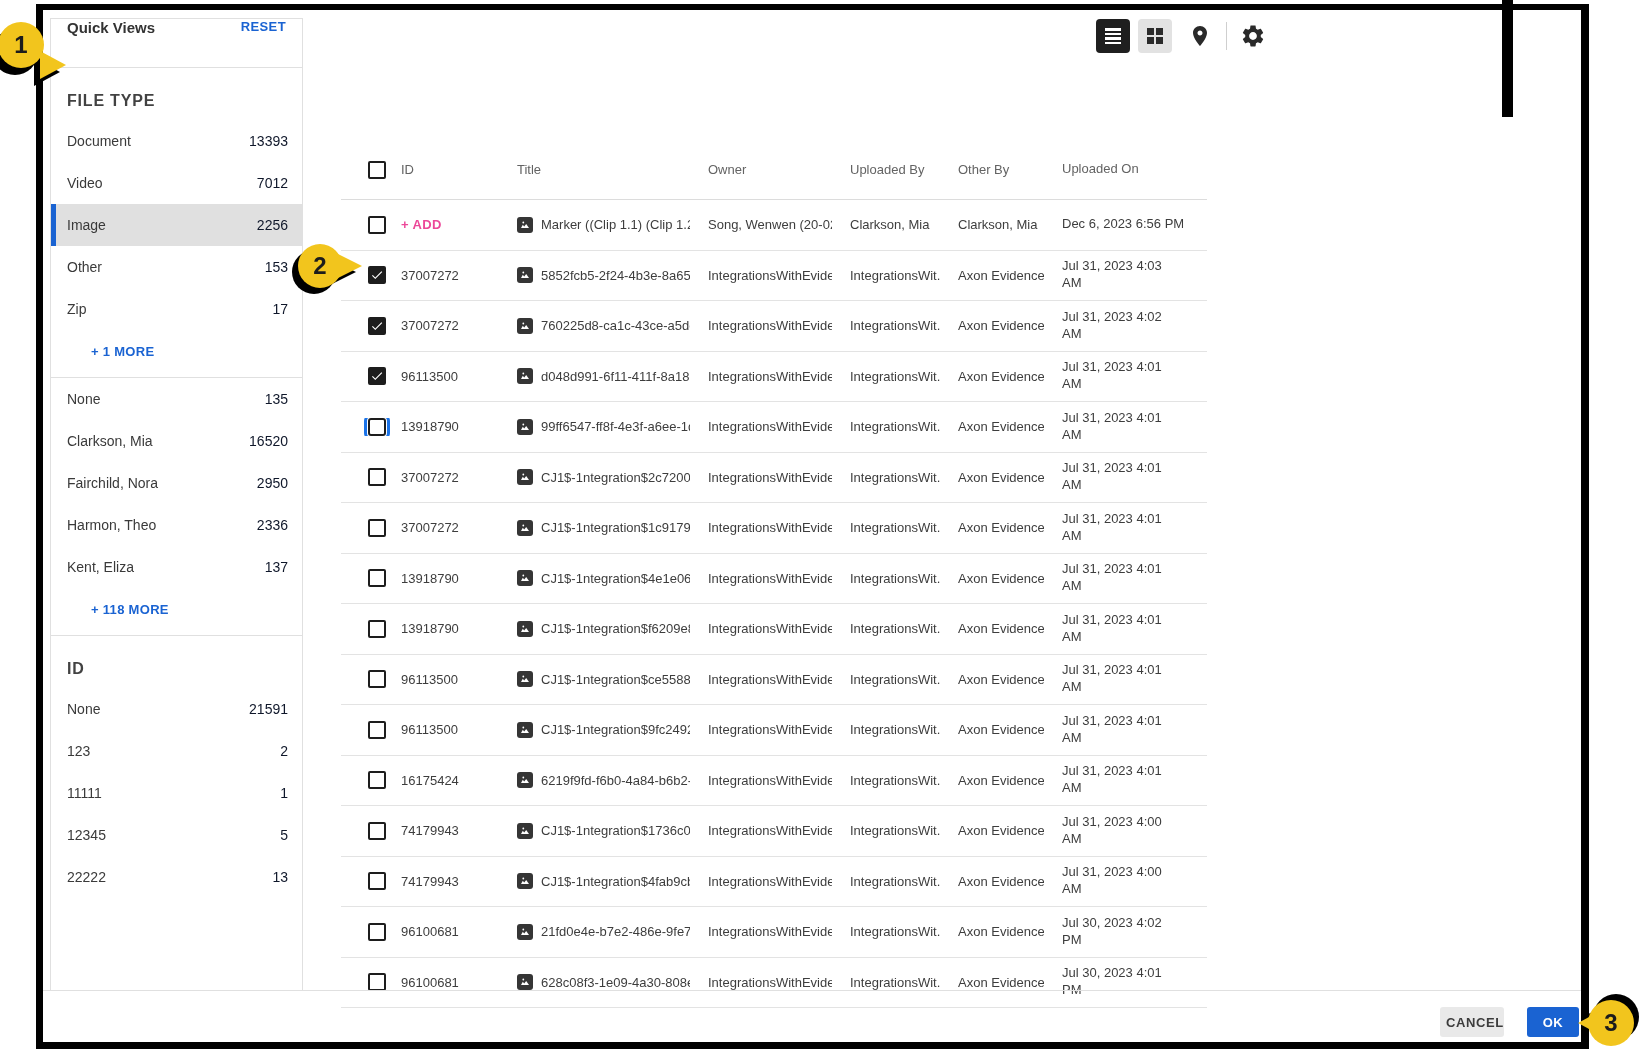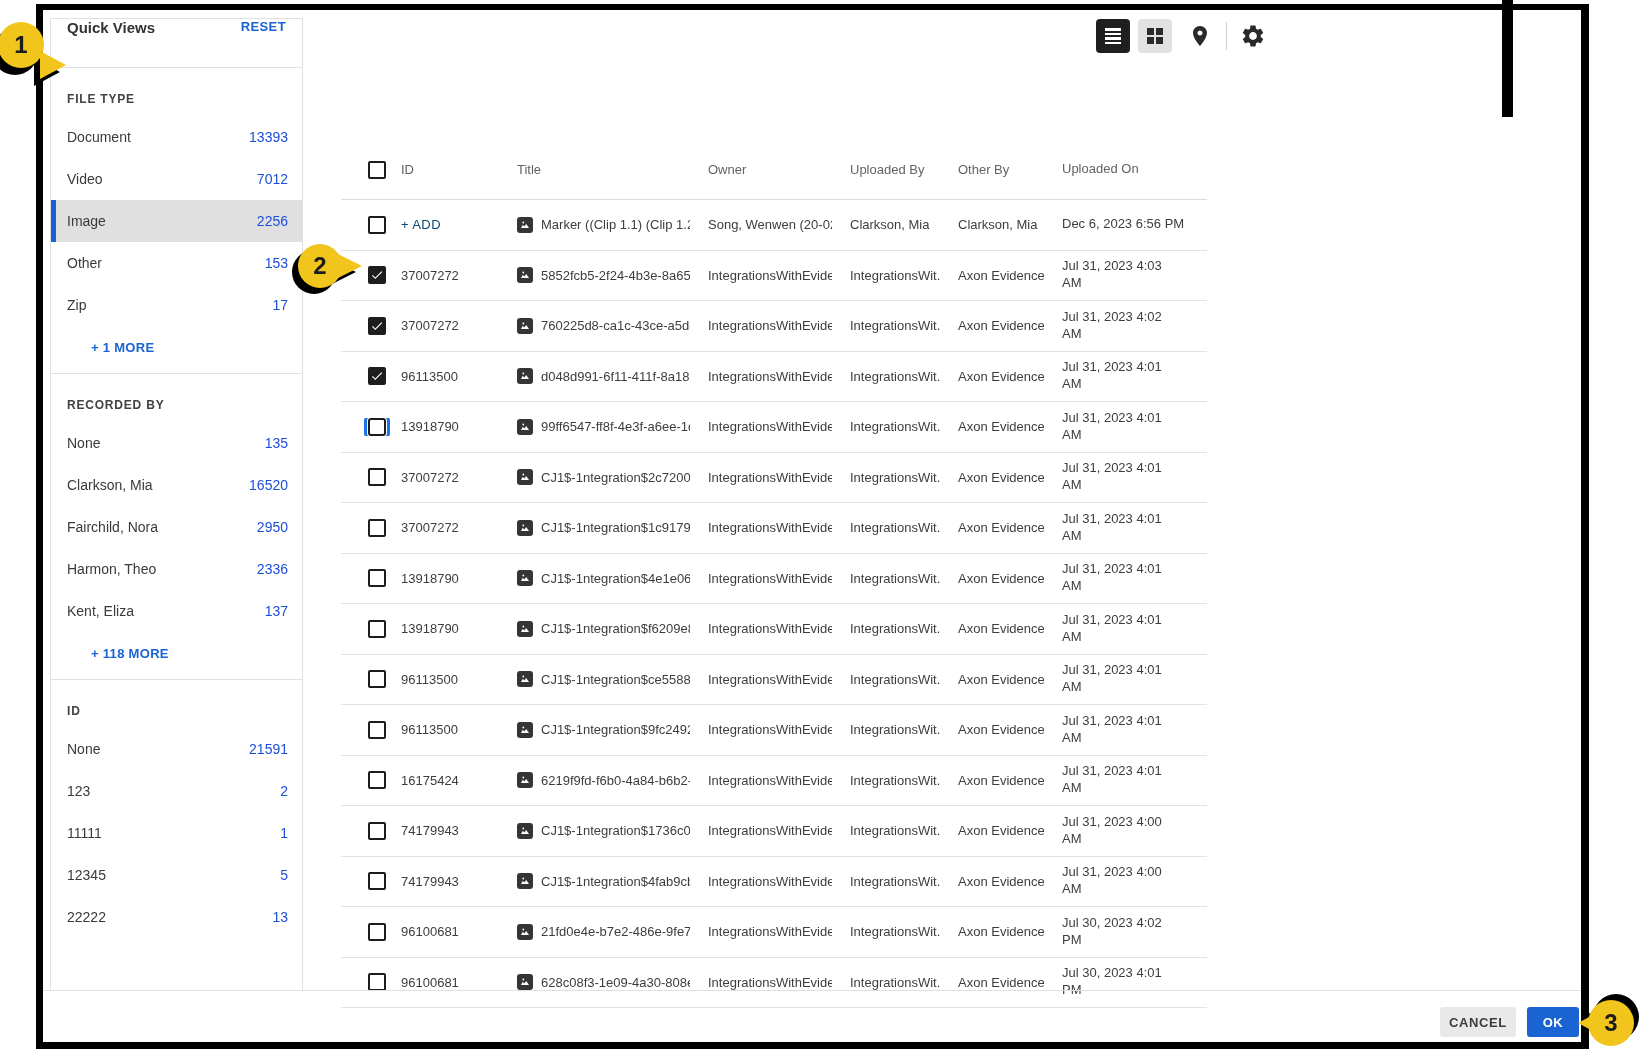"FILE TYPE" .sb-label { font-size: 12px -> 16px }
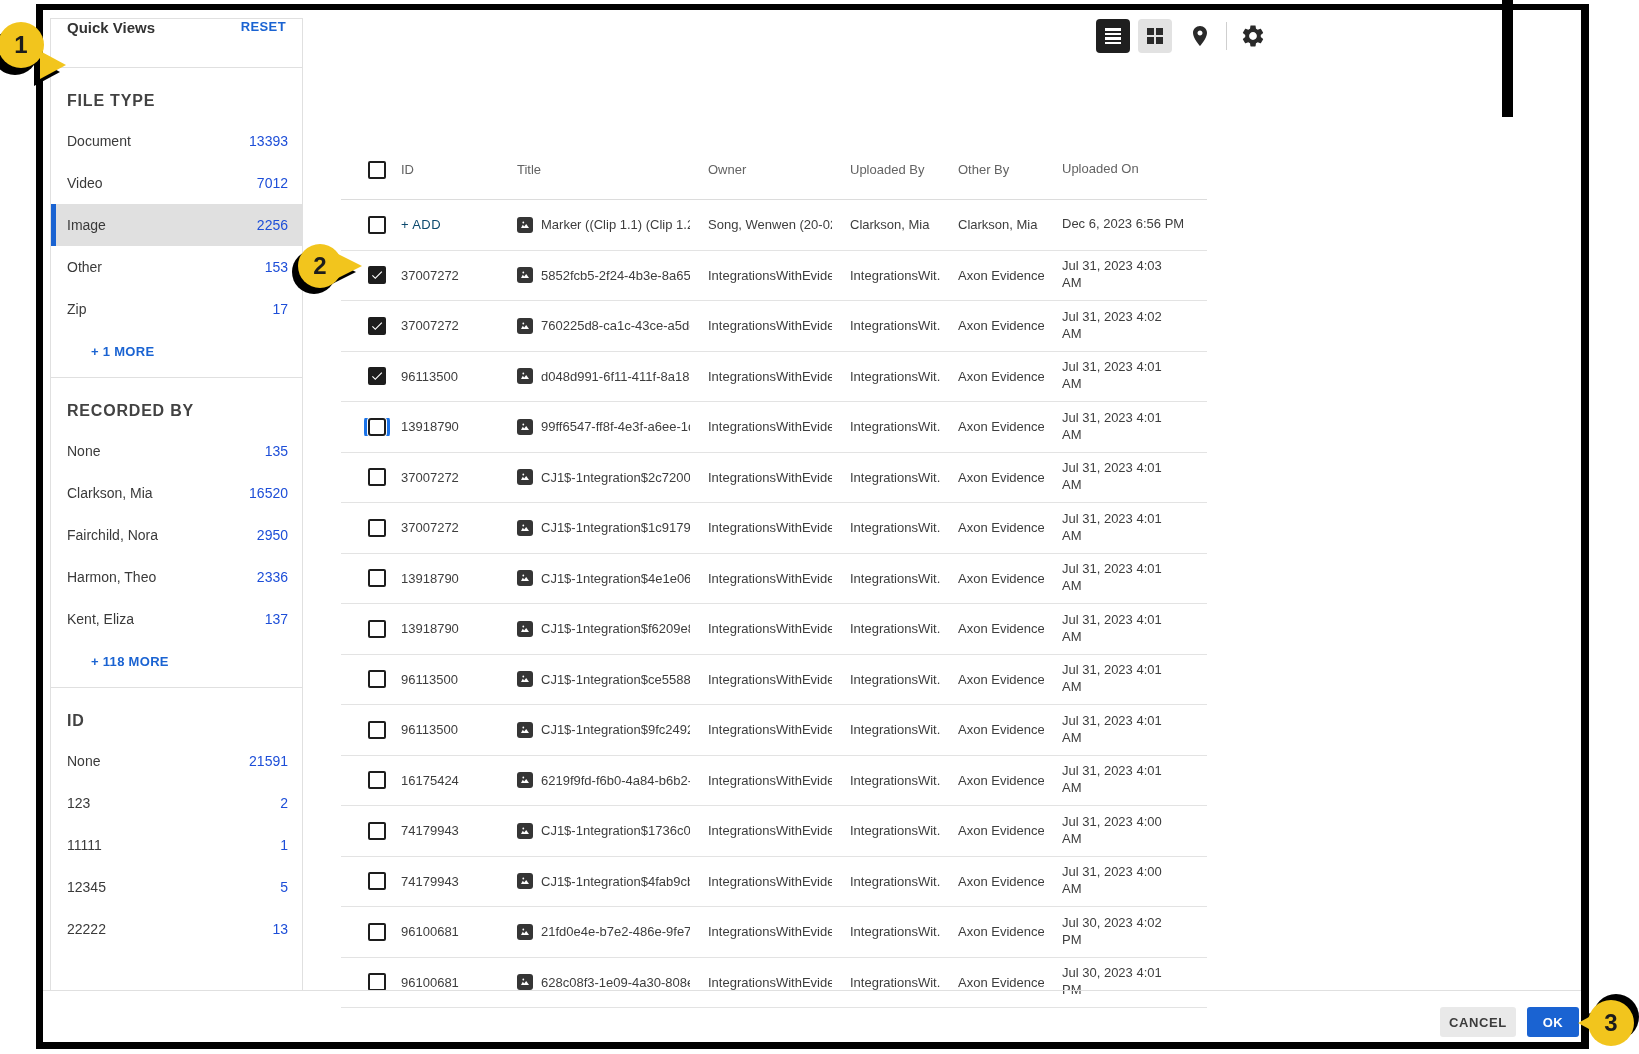"13393" .sb-count { color: #1d4ed8 -> #0f172a }
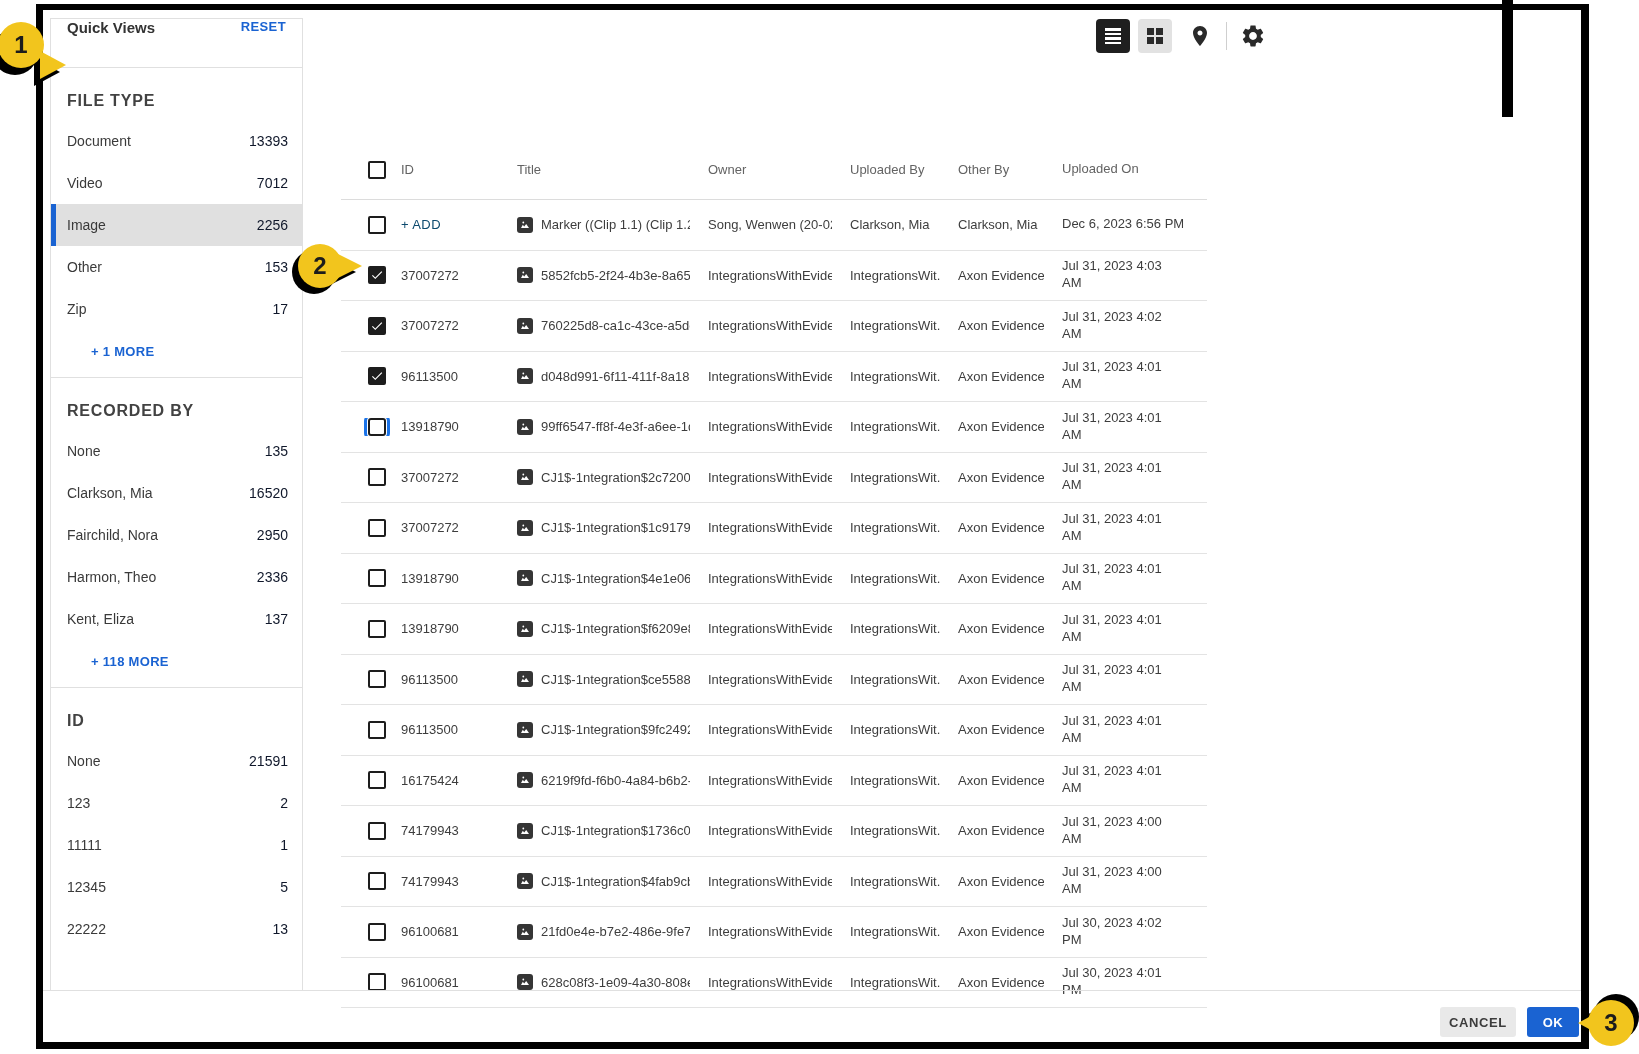"+ ADD" .add-link { color: #0c4a6e -> #ec4899; font-weight: normal -> bold }
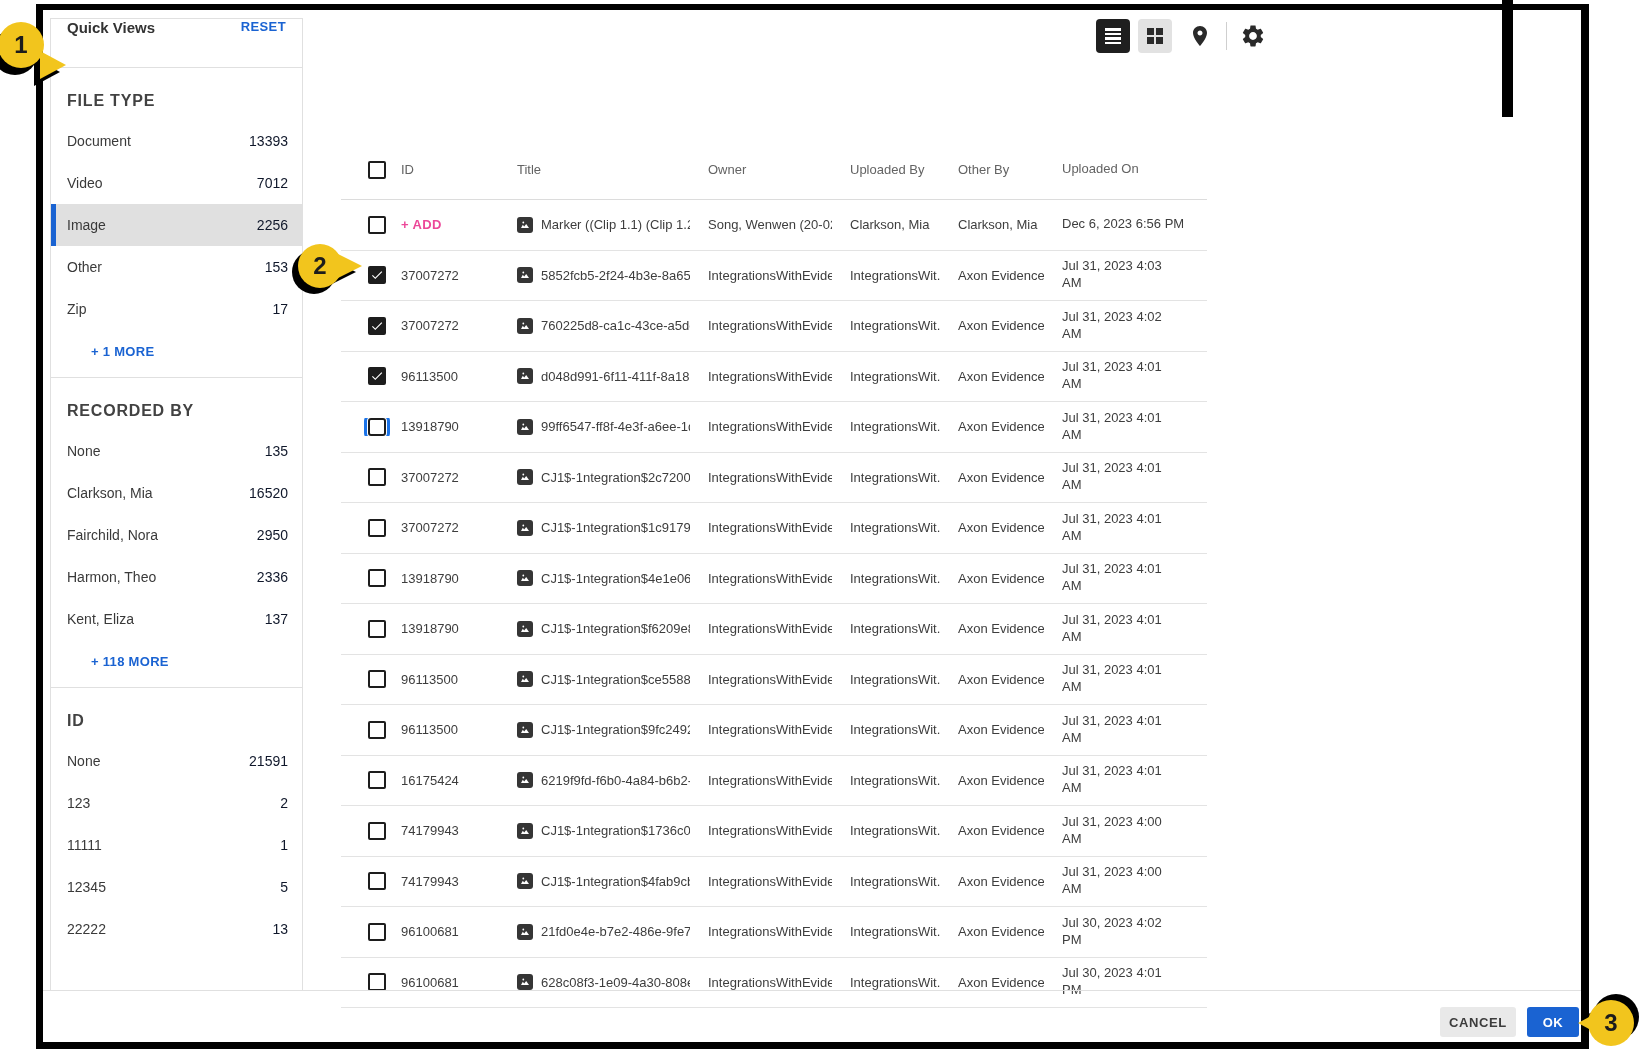"RECORDED BY" div.sb-label { html: <div>RECORDED BY</div> -> none }
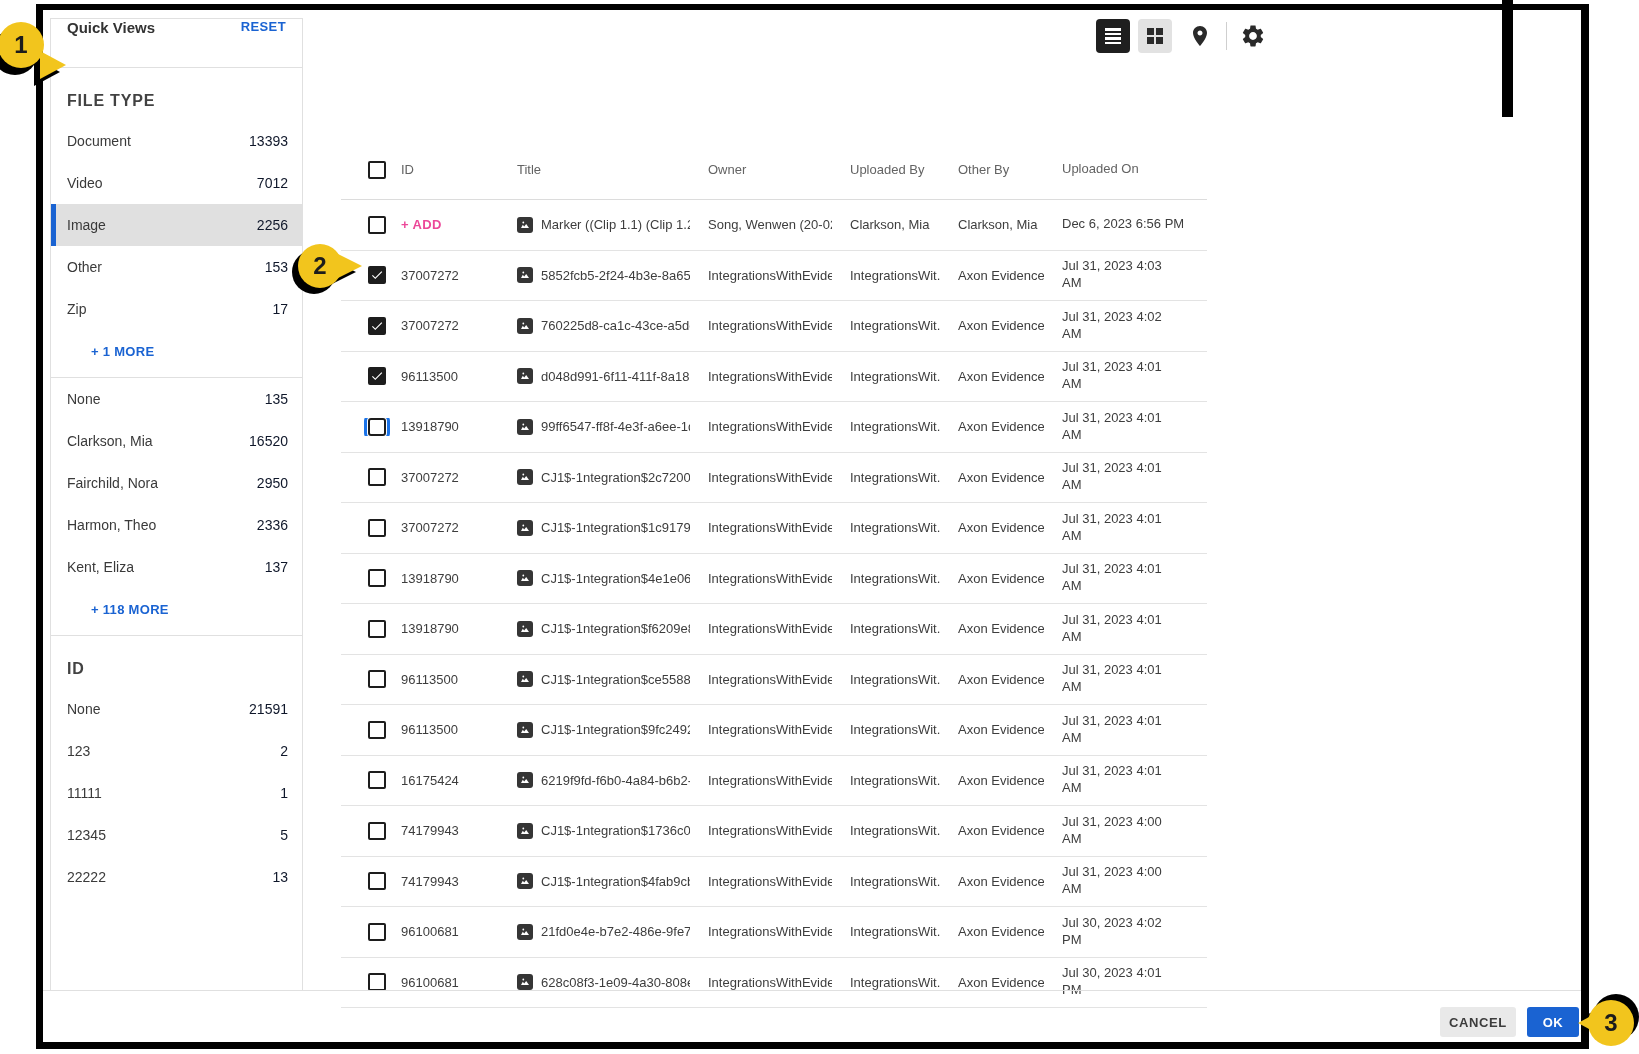"CANCEL" .btn-cancel { width: 76px -> 64px }
